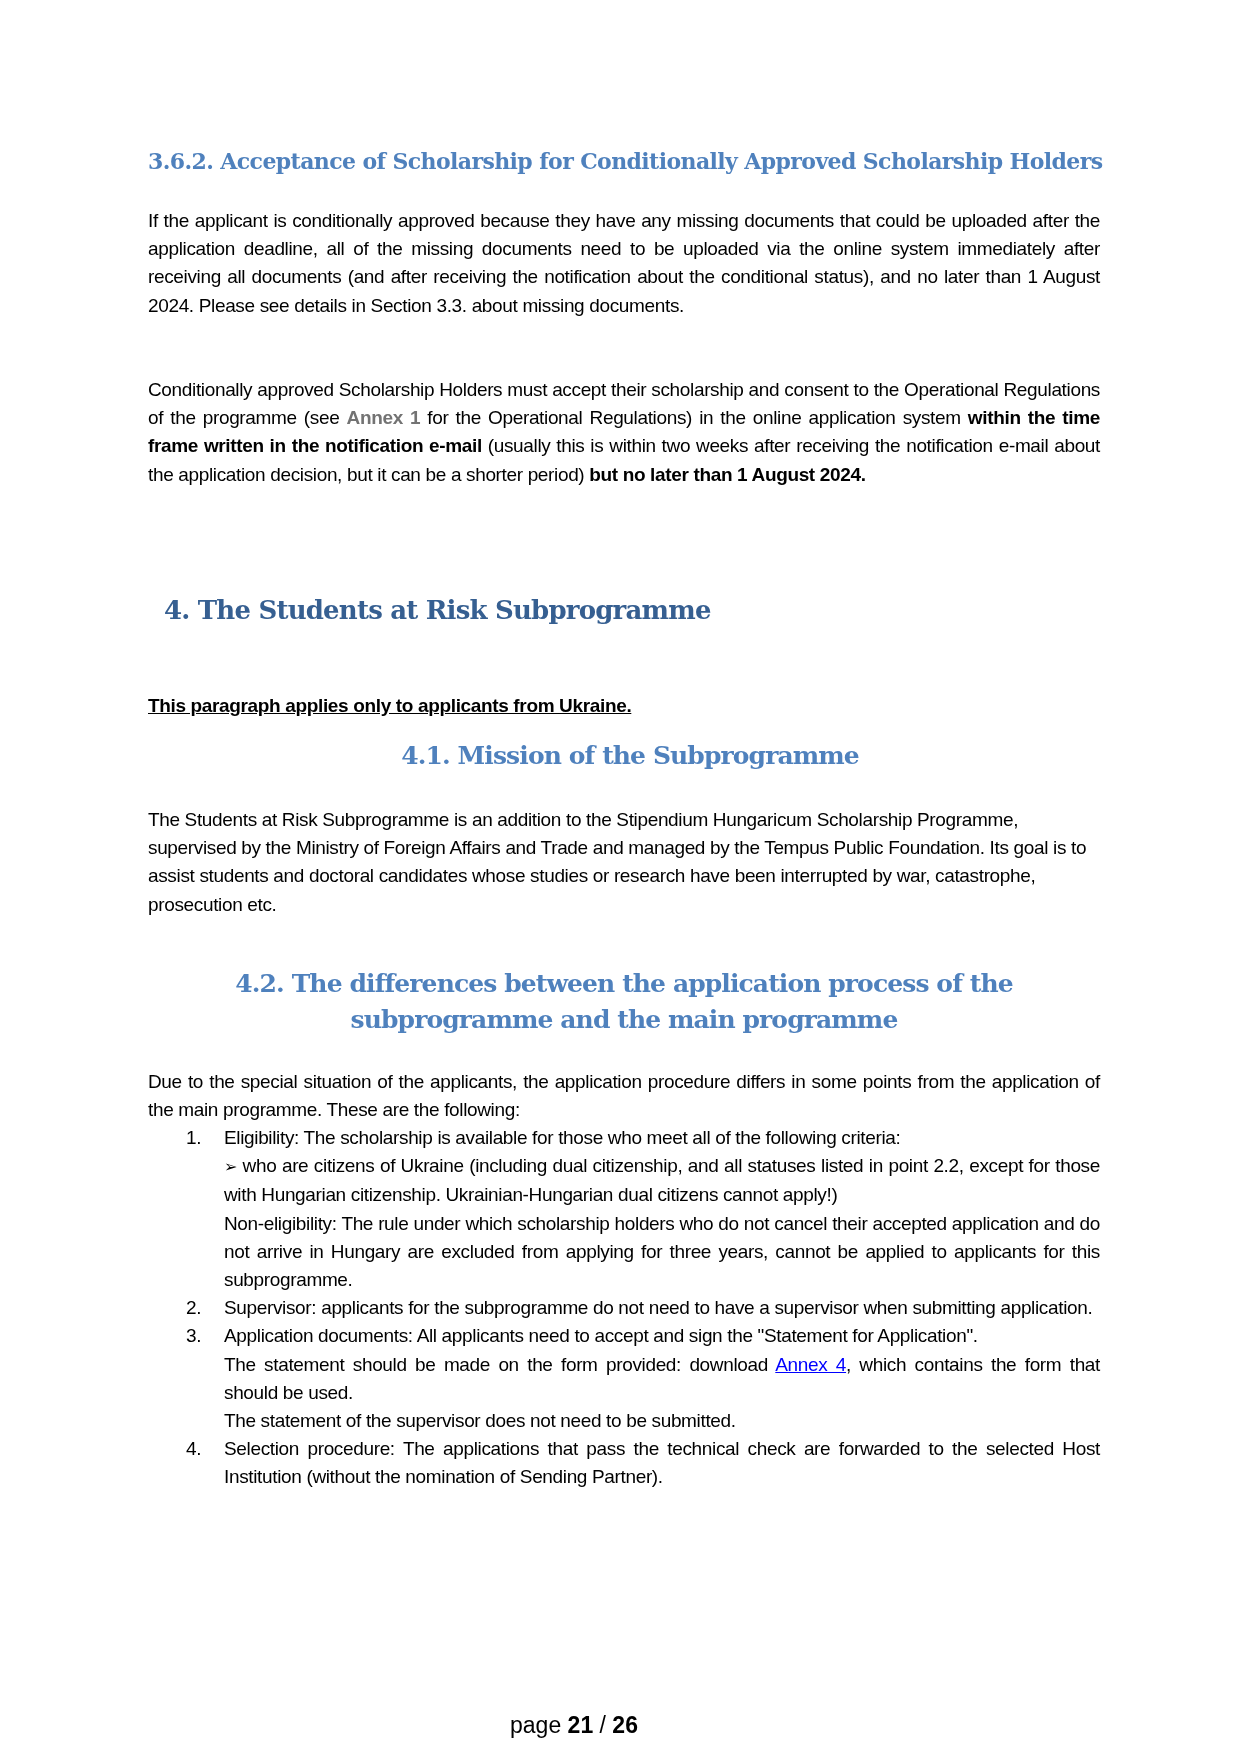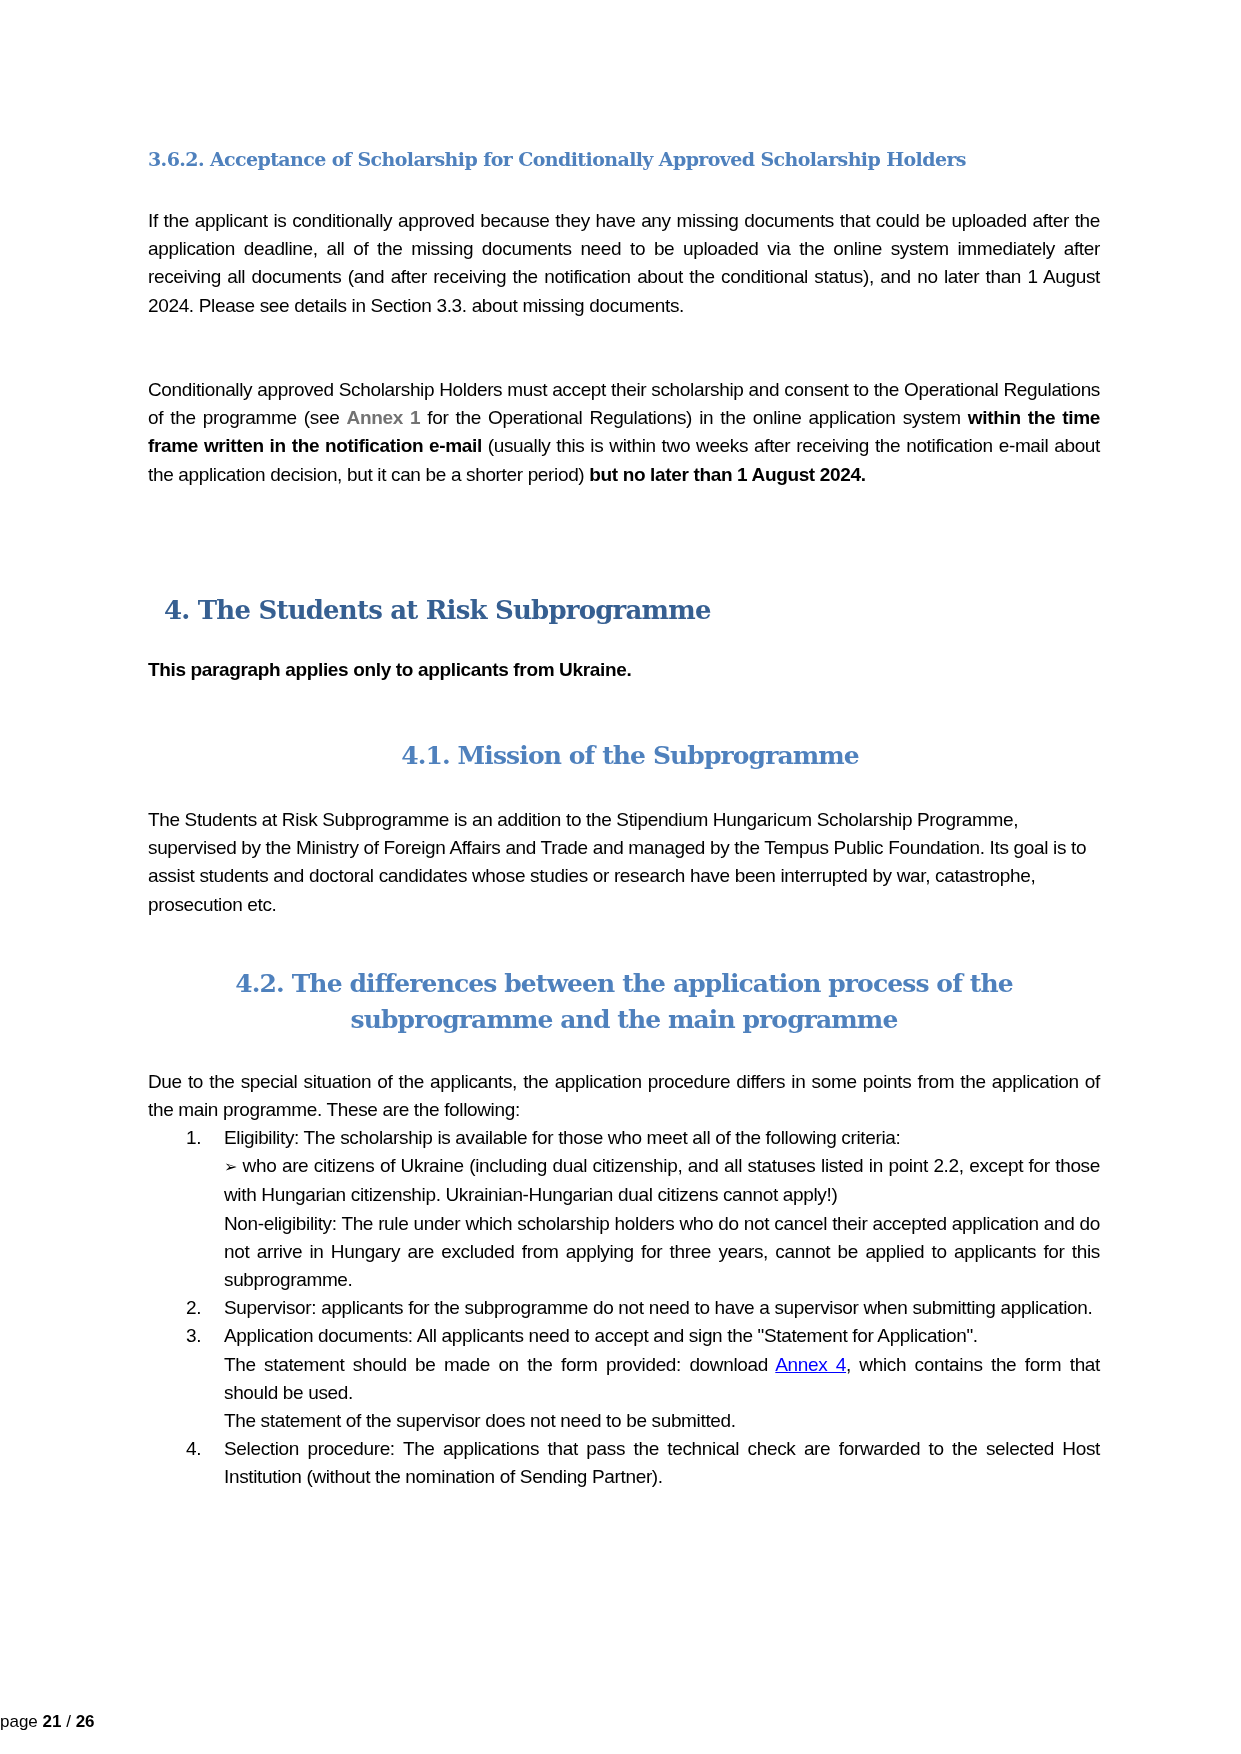"3.6.2. Acceptance of Scholarship for" .h3 { font-size: 19px -> 22px }
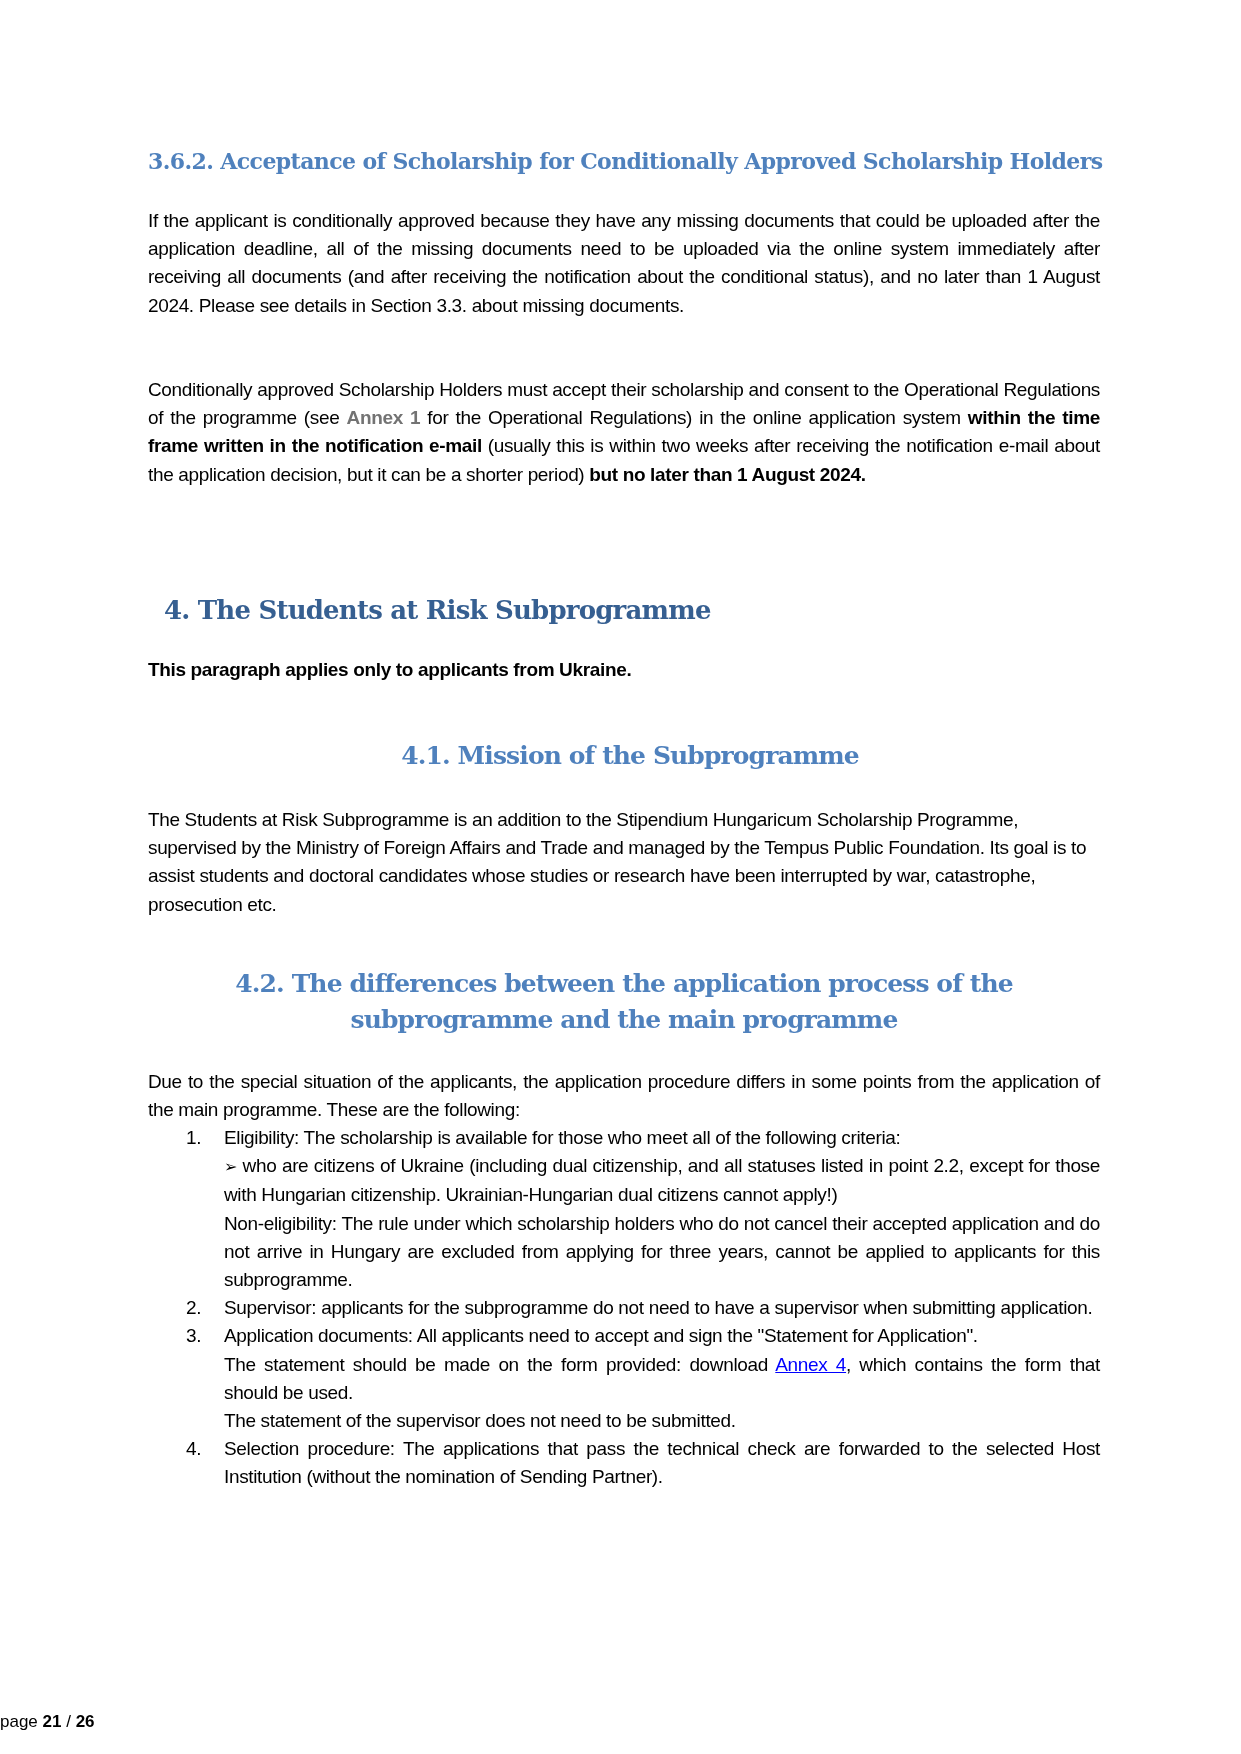"This paragraph applies only to" div.para { text-decoration: none -> underline; top: 656px -> 692px }
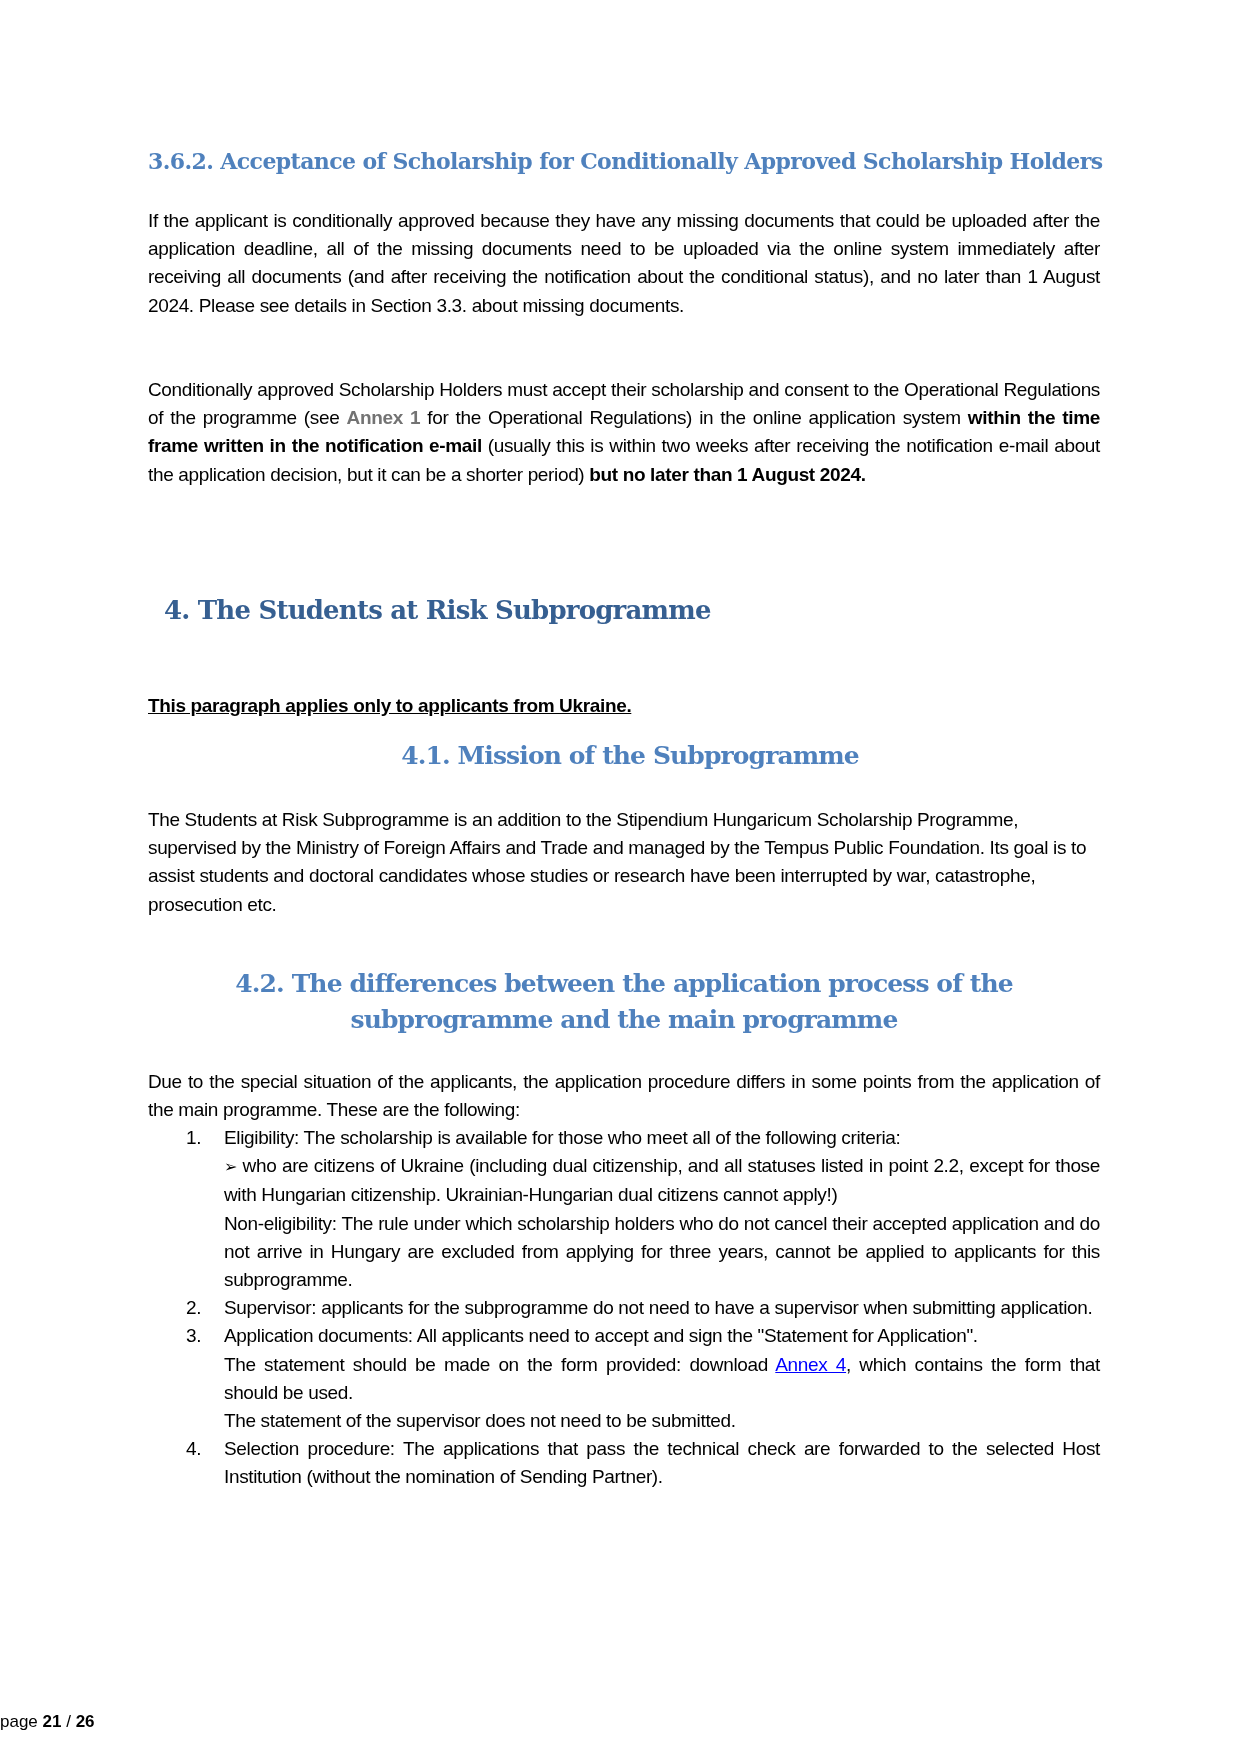"page 21 / 26" .footer { font-size: 17px -> 23px; text-align: none -> center }
